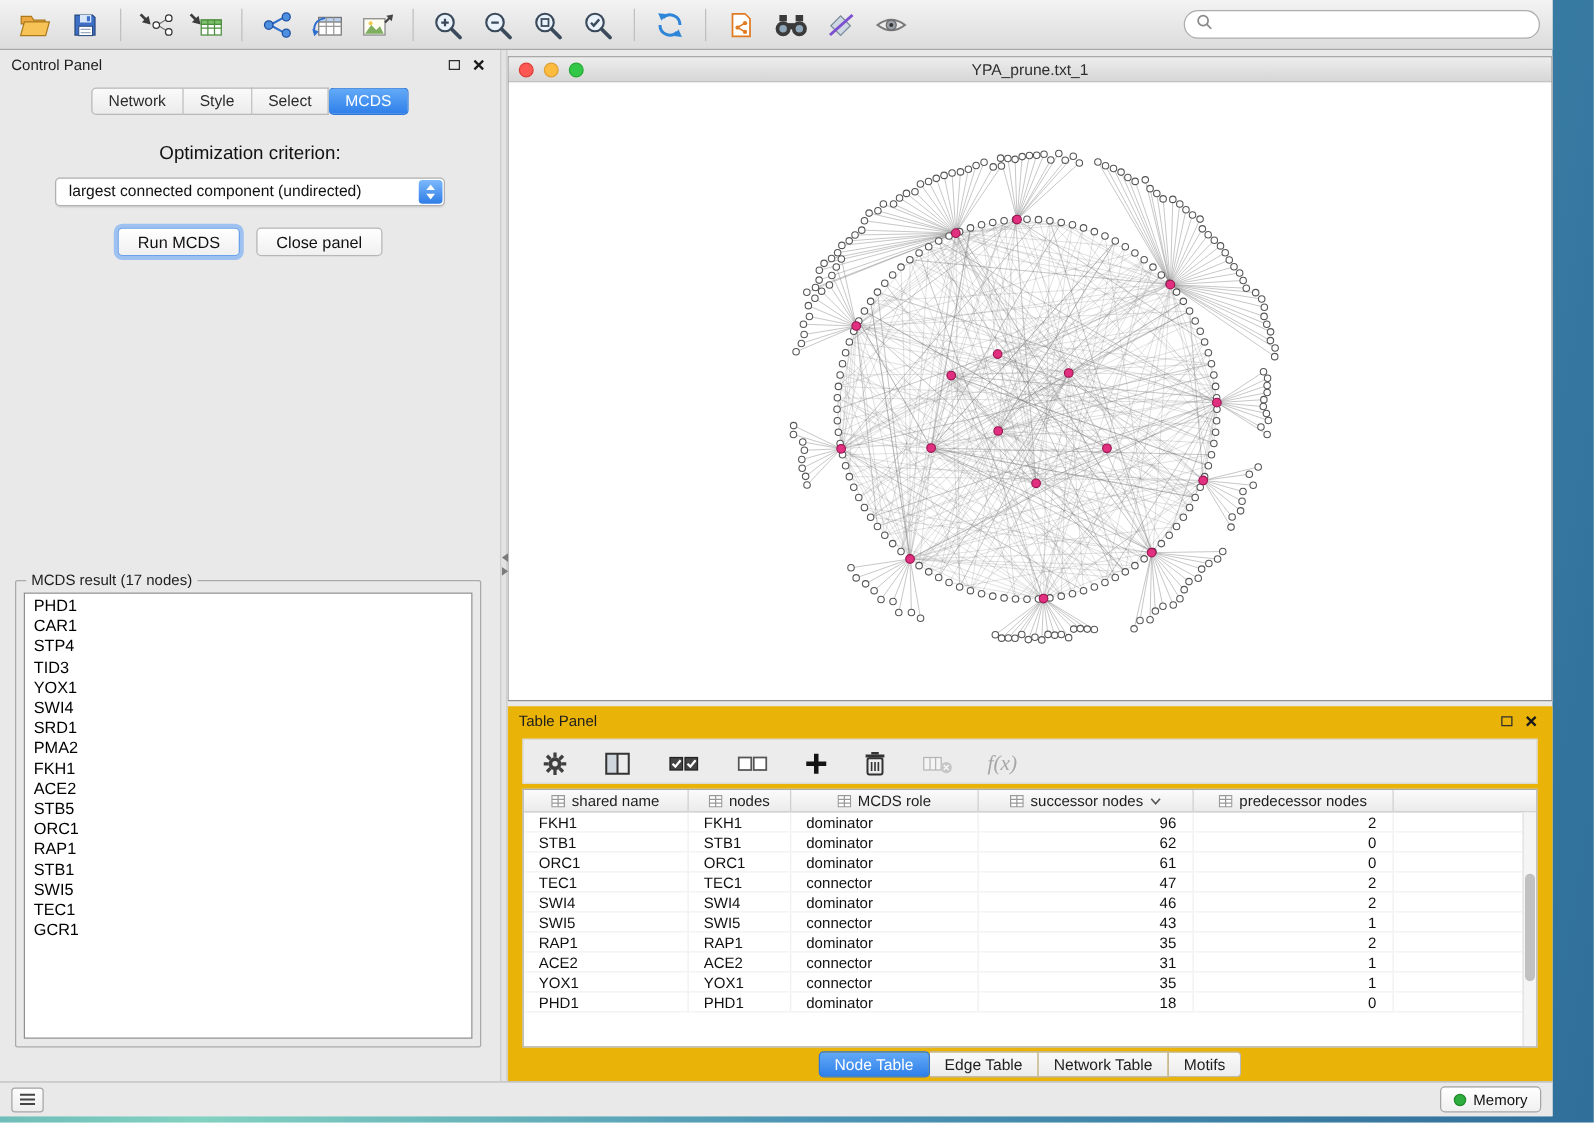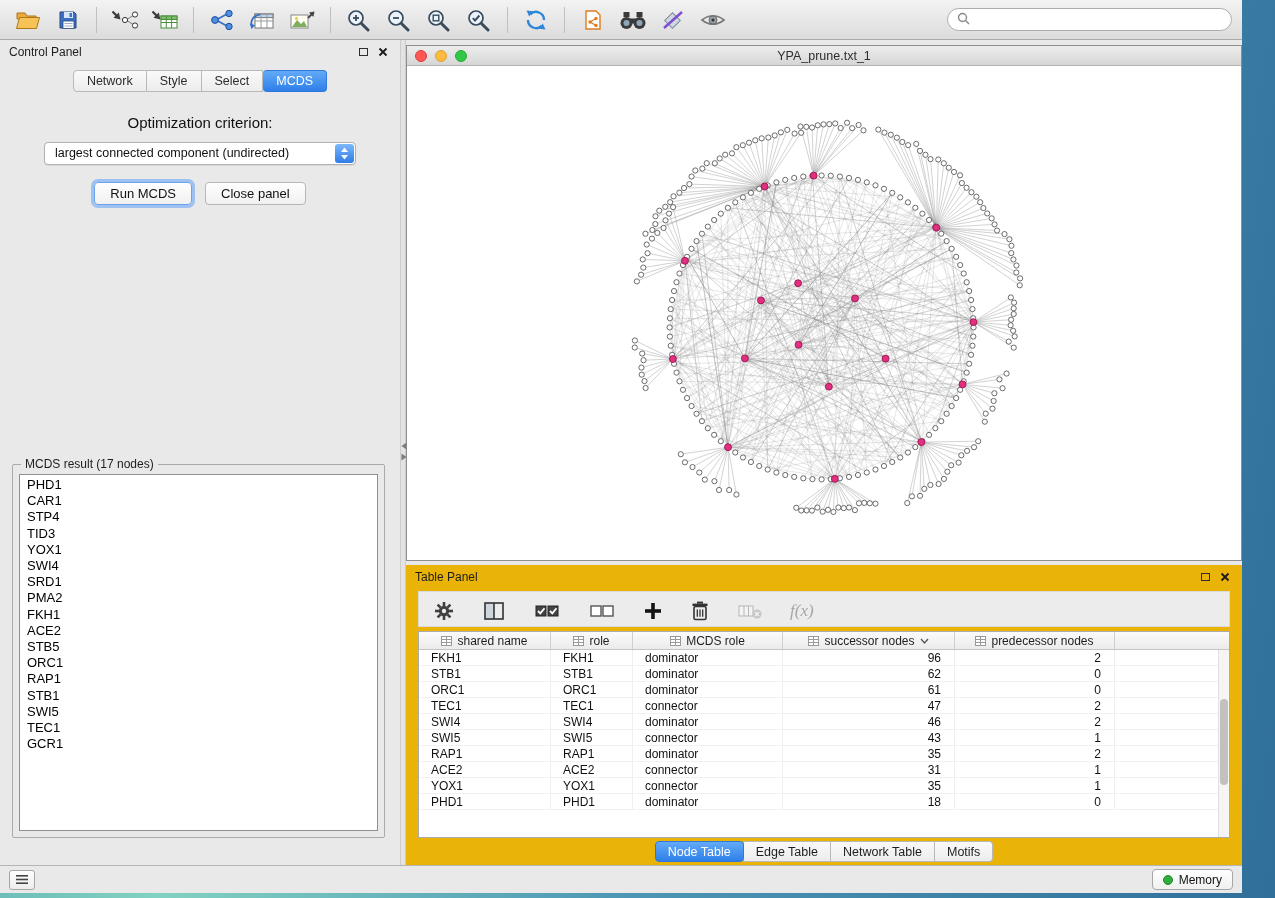"role" span { text: role -> nodes }
